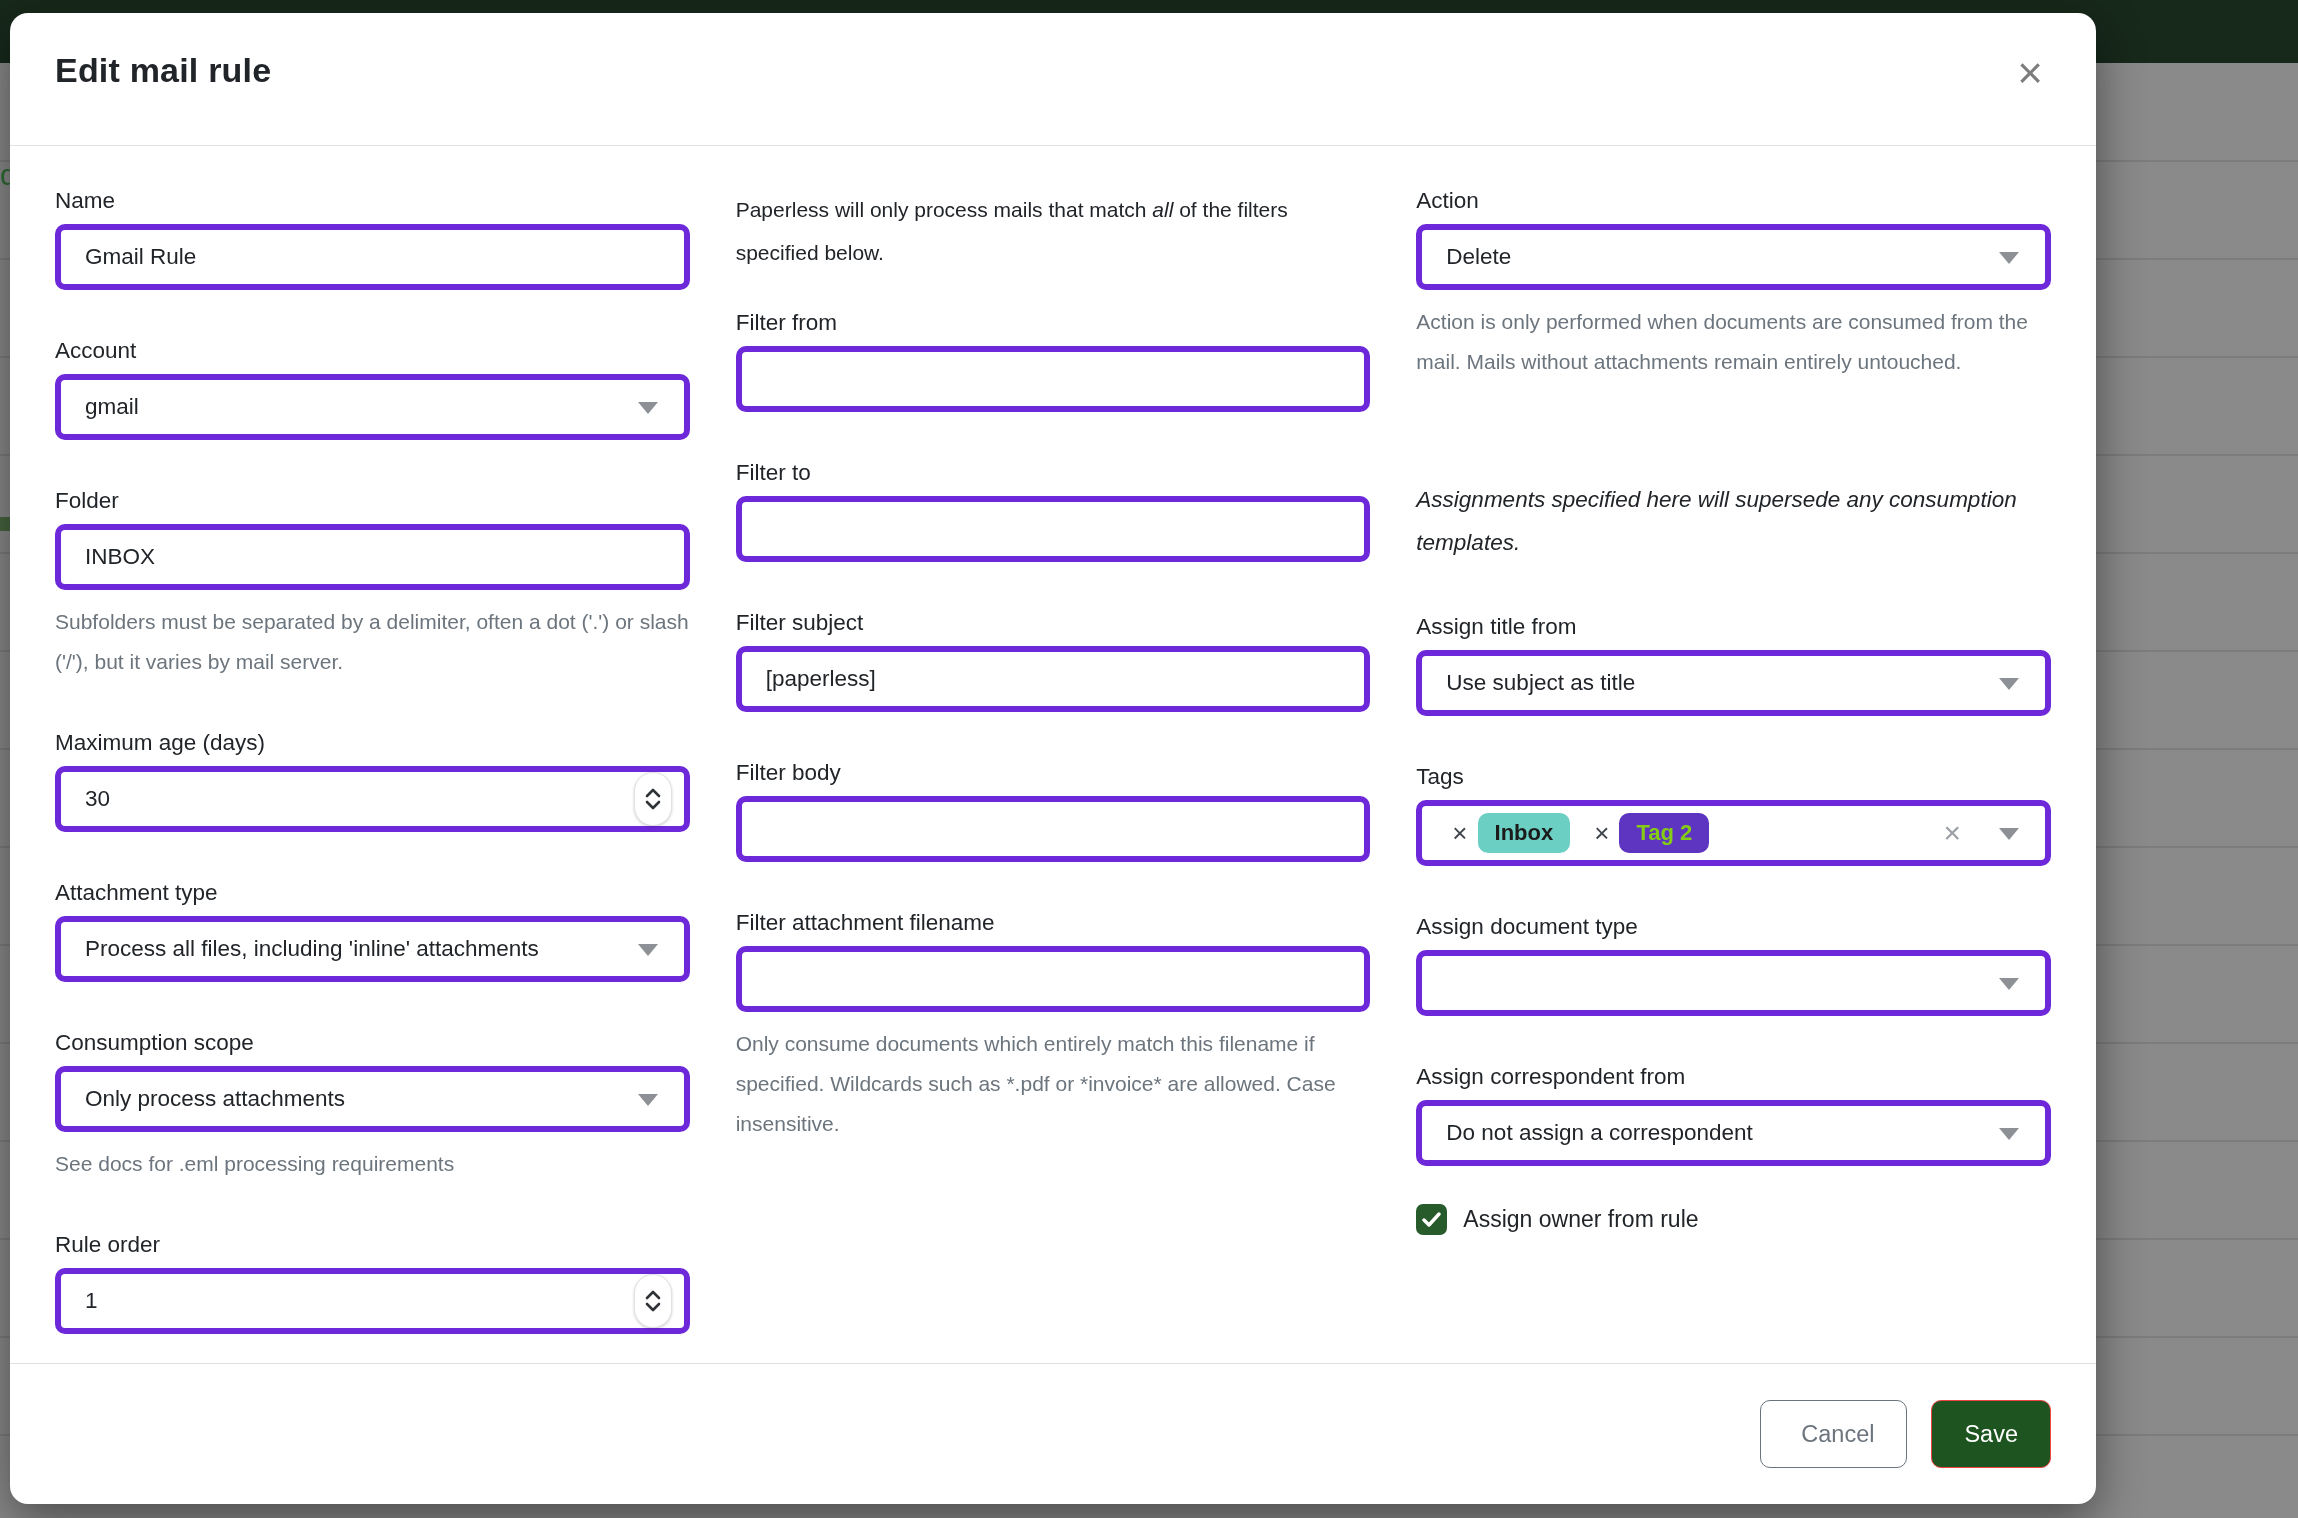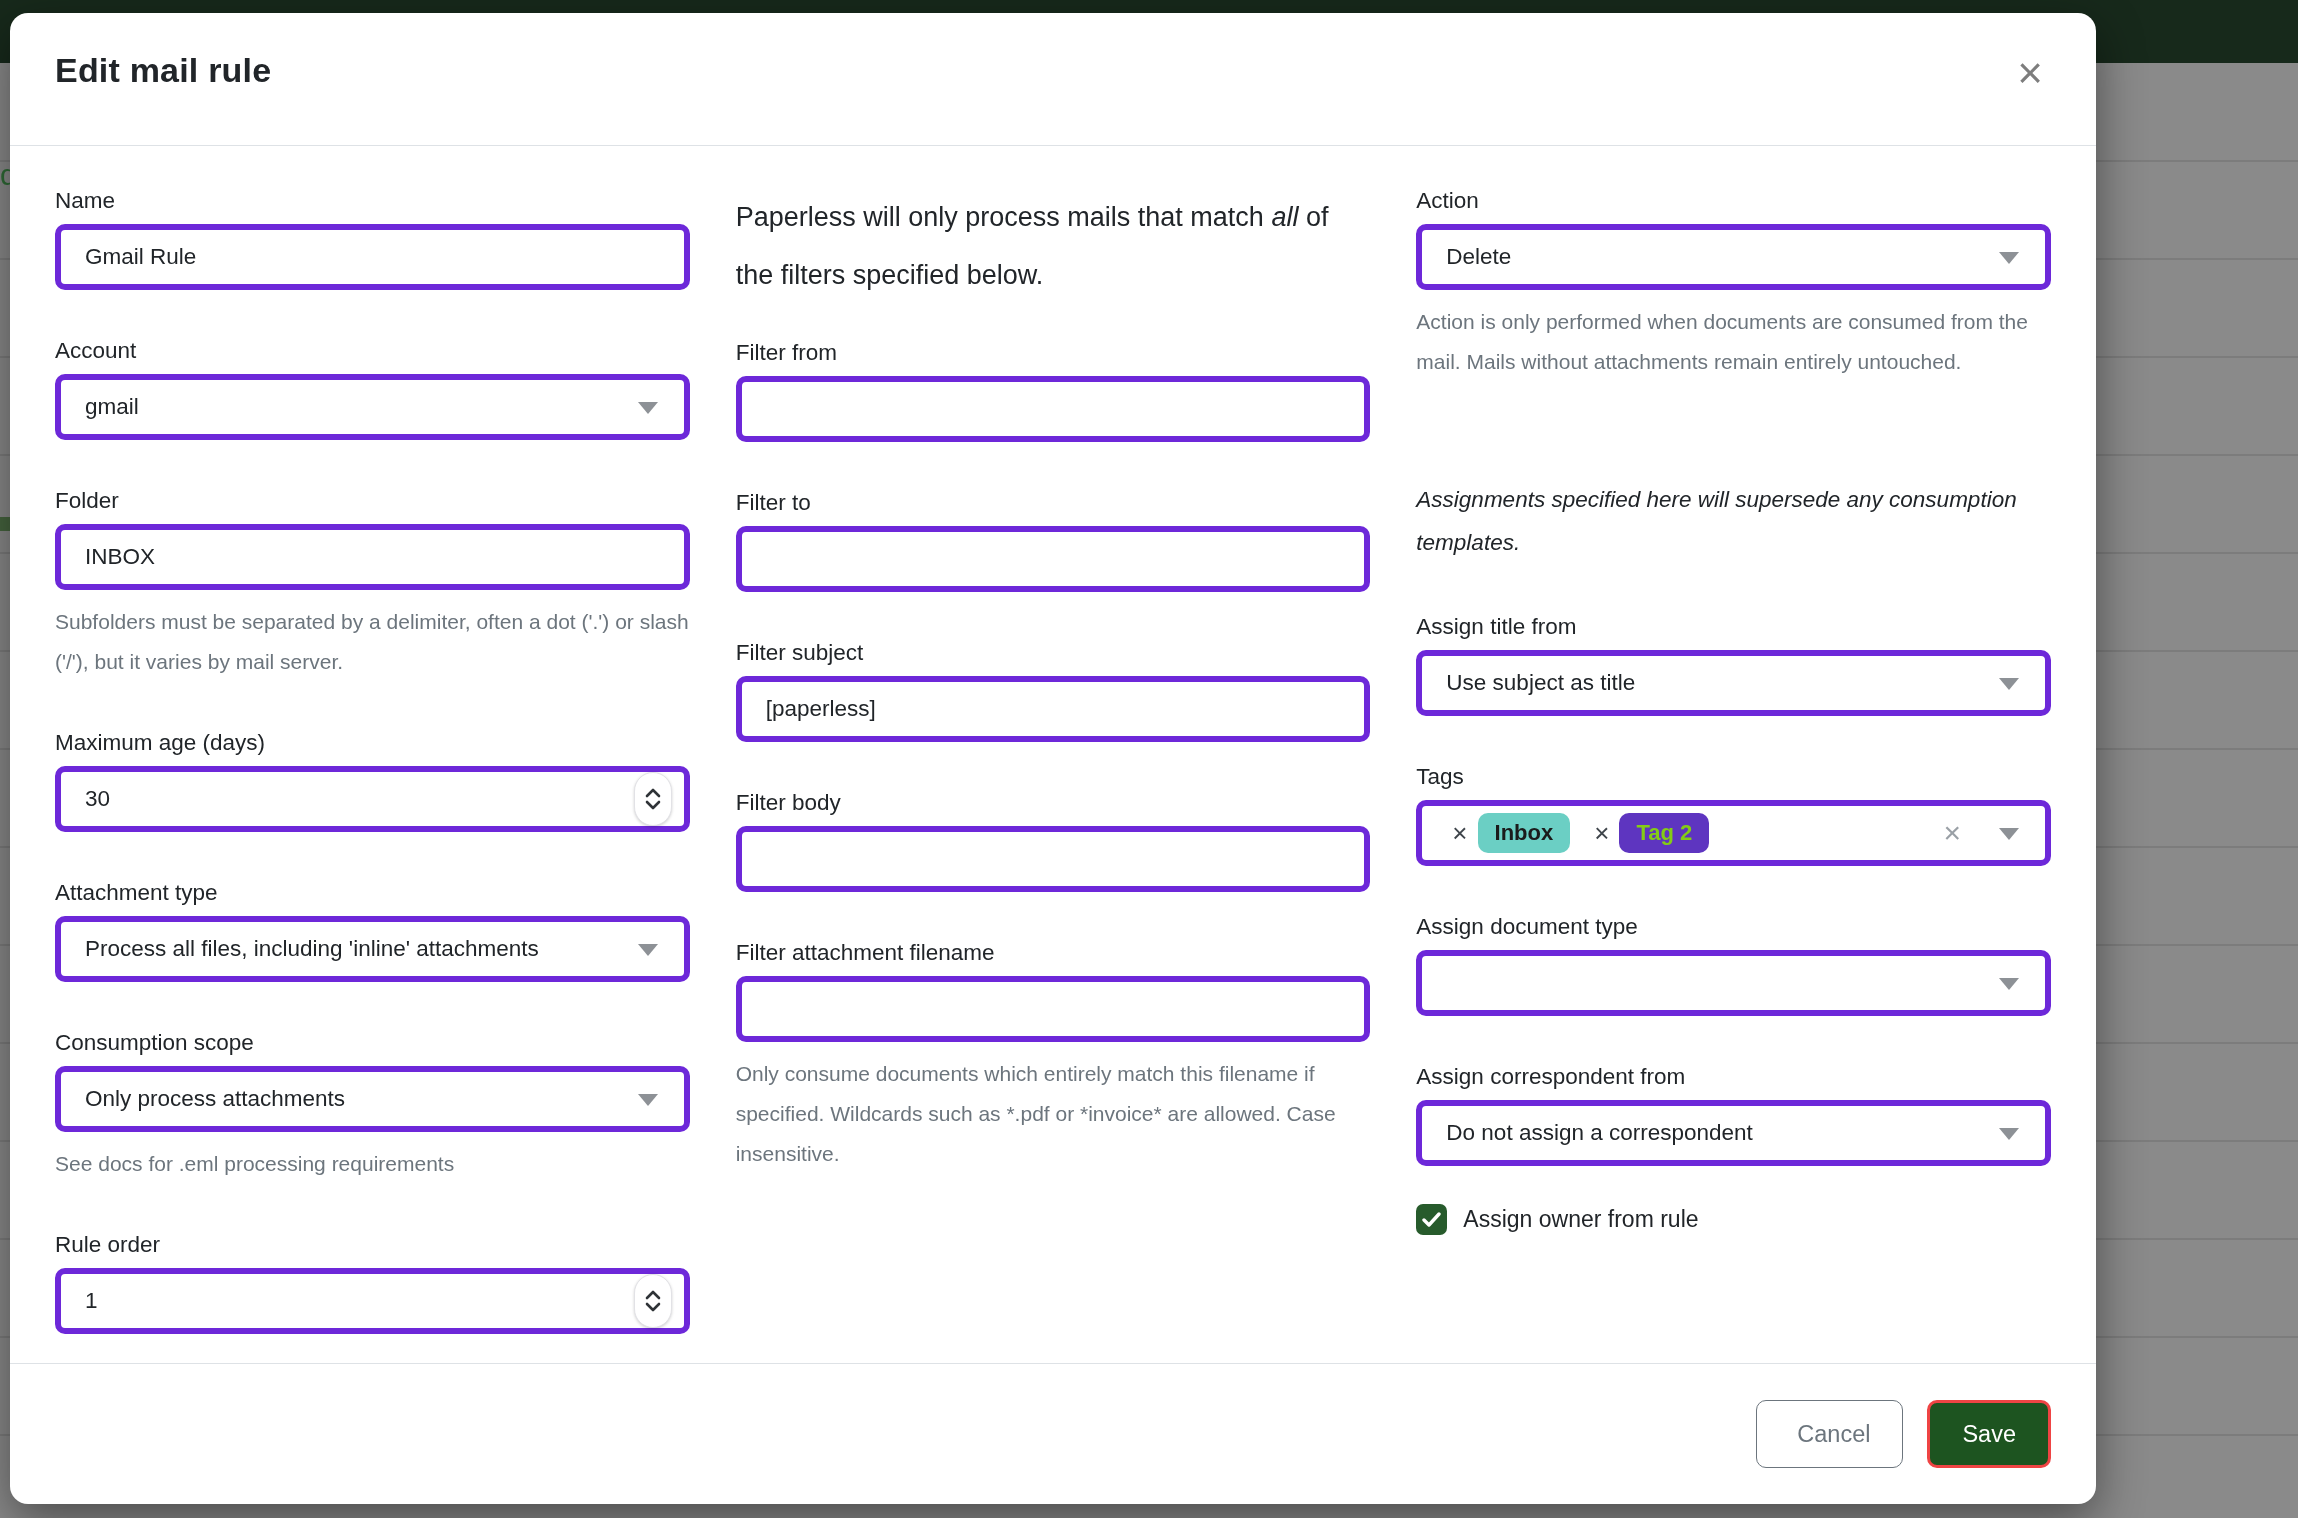"Paperless will only process mails" .intro { font-size: 27px -> 21px; line-height: 58px -> 43px }
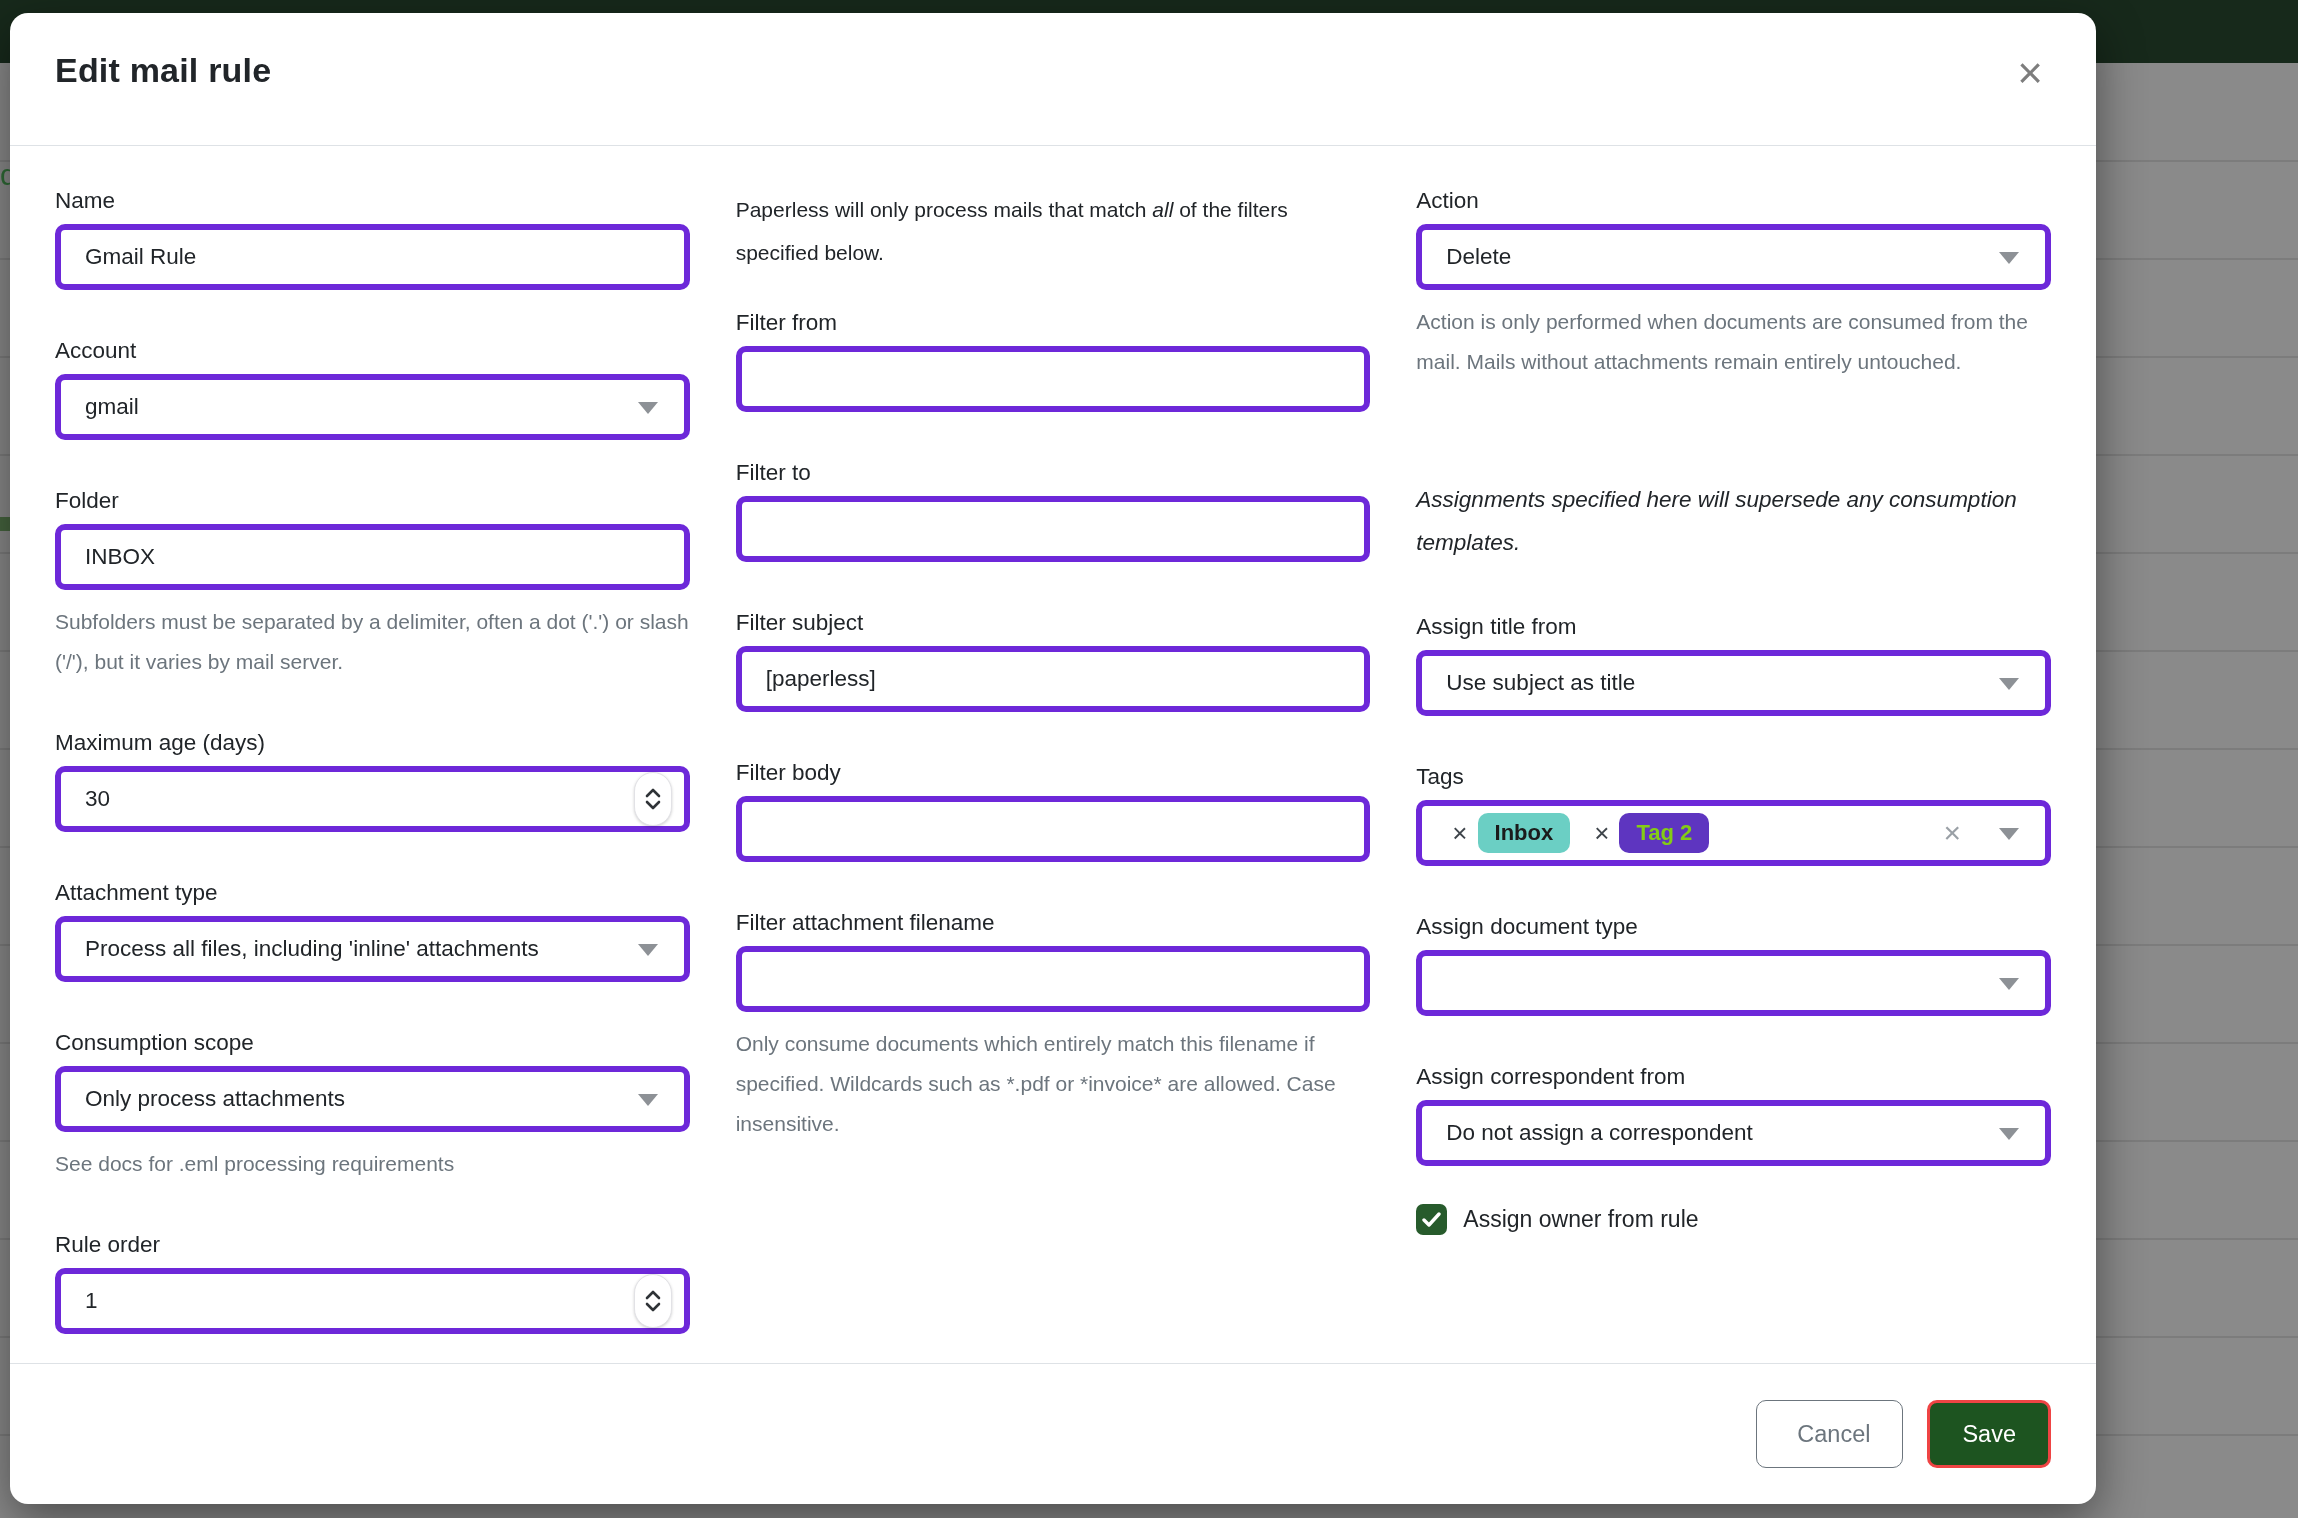"Save" .btn-save { border: 3px solid #ef4444 -> 1px solid #ef4444 }
